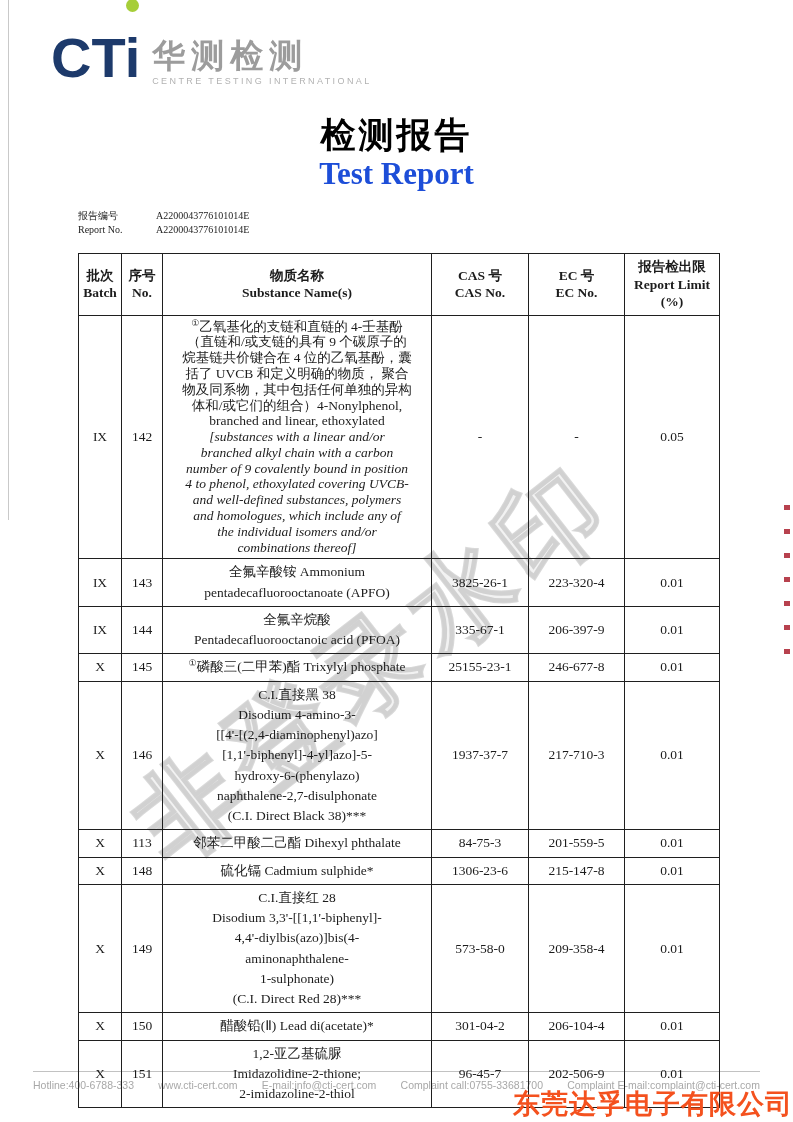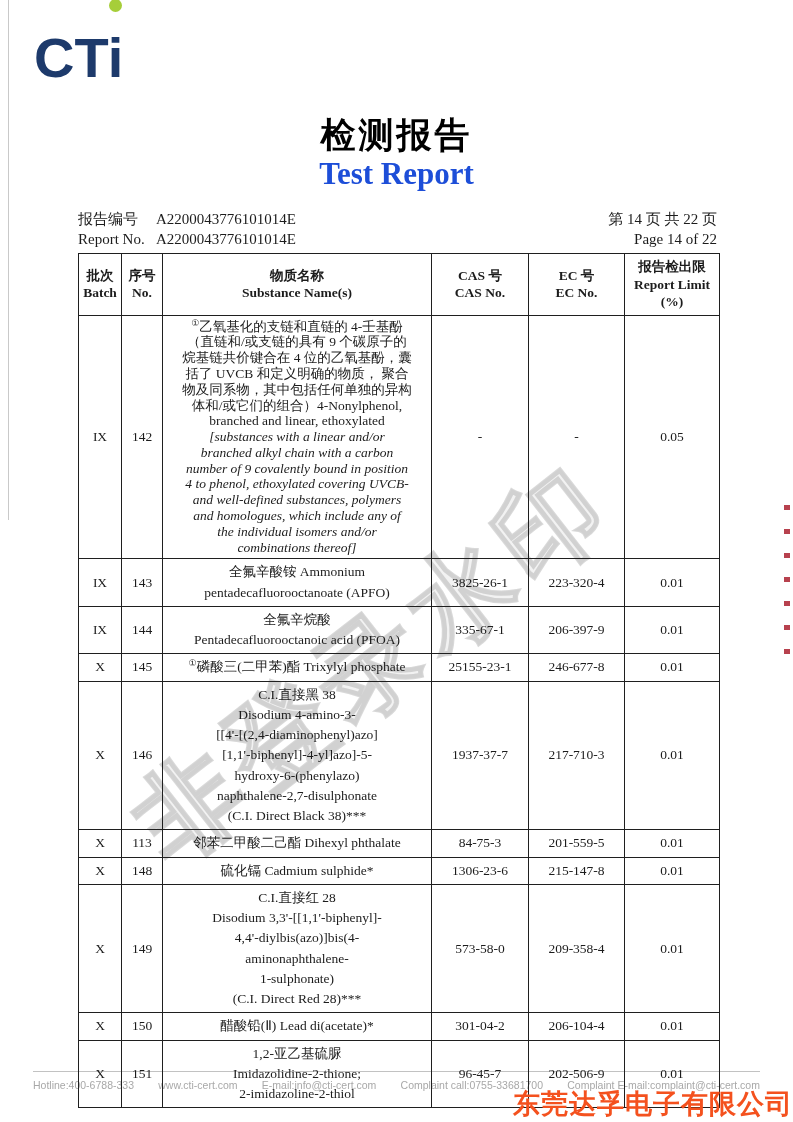"CTi" .logo { left: 34px -> 51px }
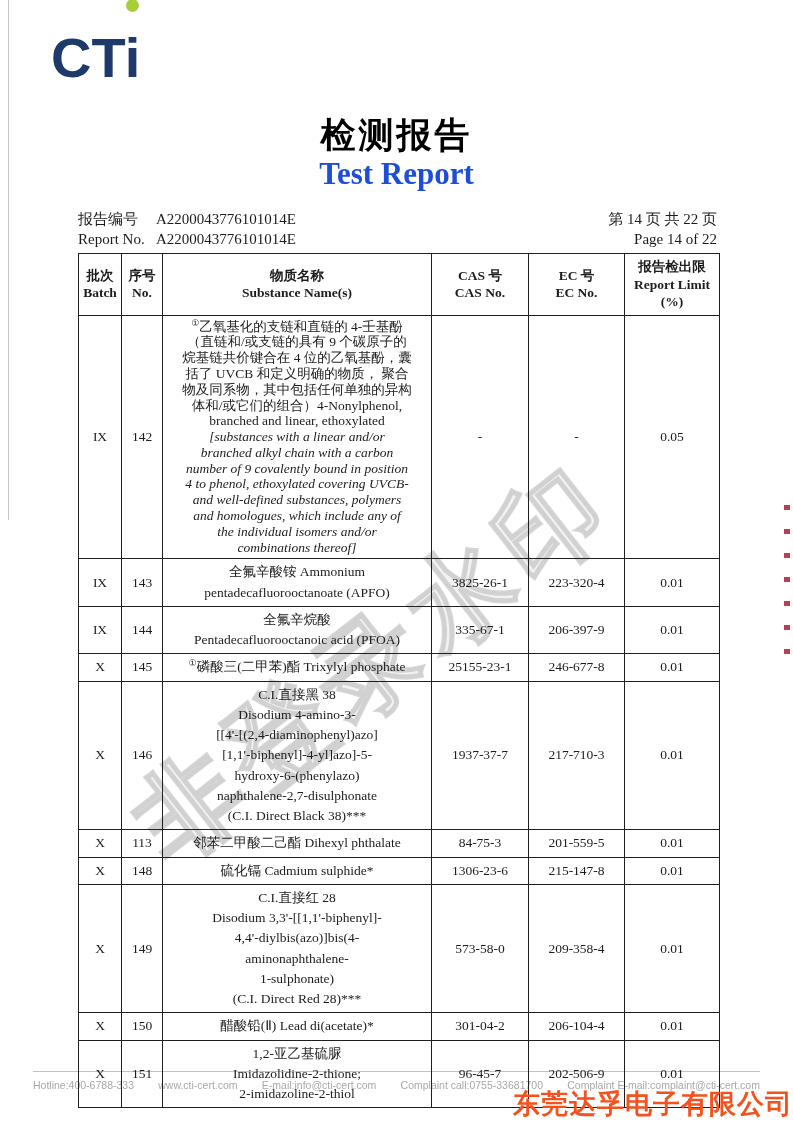"华测检测" div.logo-cnblock { html: none -> <div> <div>华测检测</div> <div>CENTRE TESTING INTERNATIONAL</div> </div> }
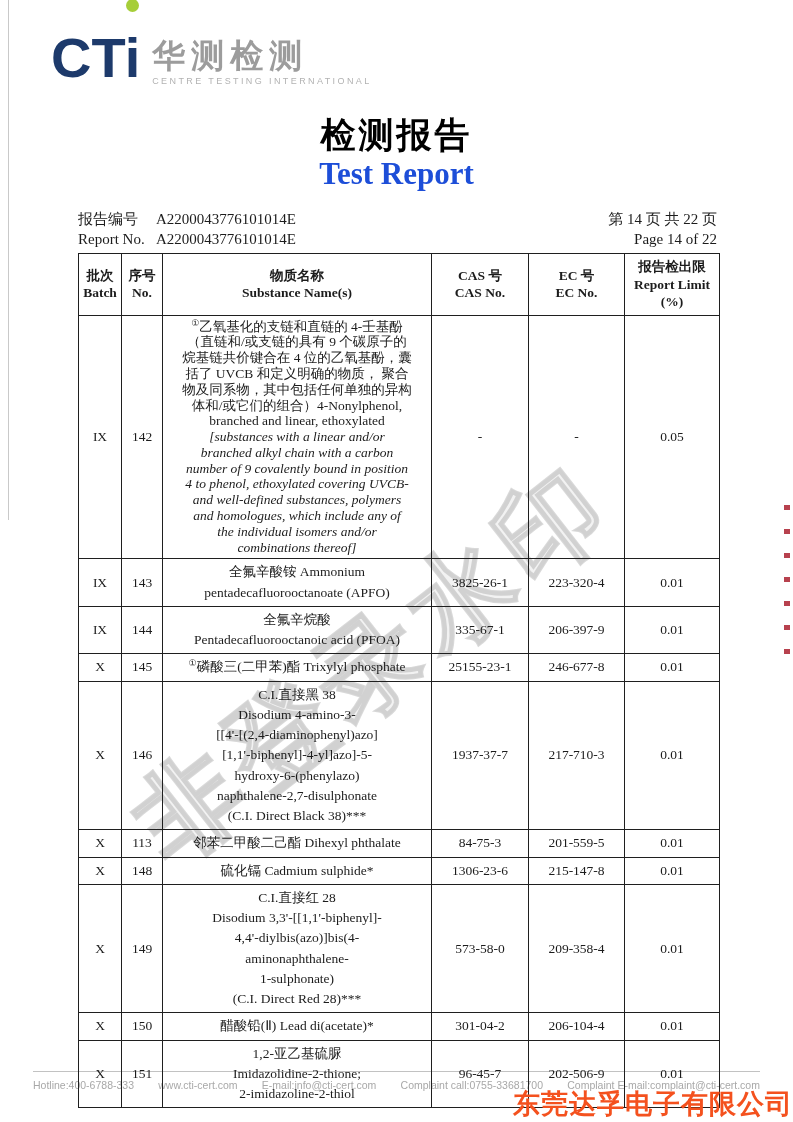"报告编号" .meta { font-size: 15px -> 10px }
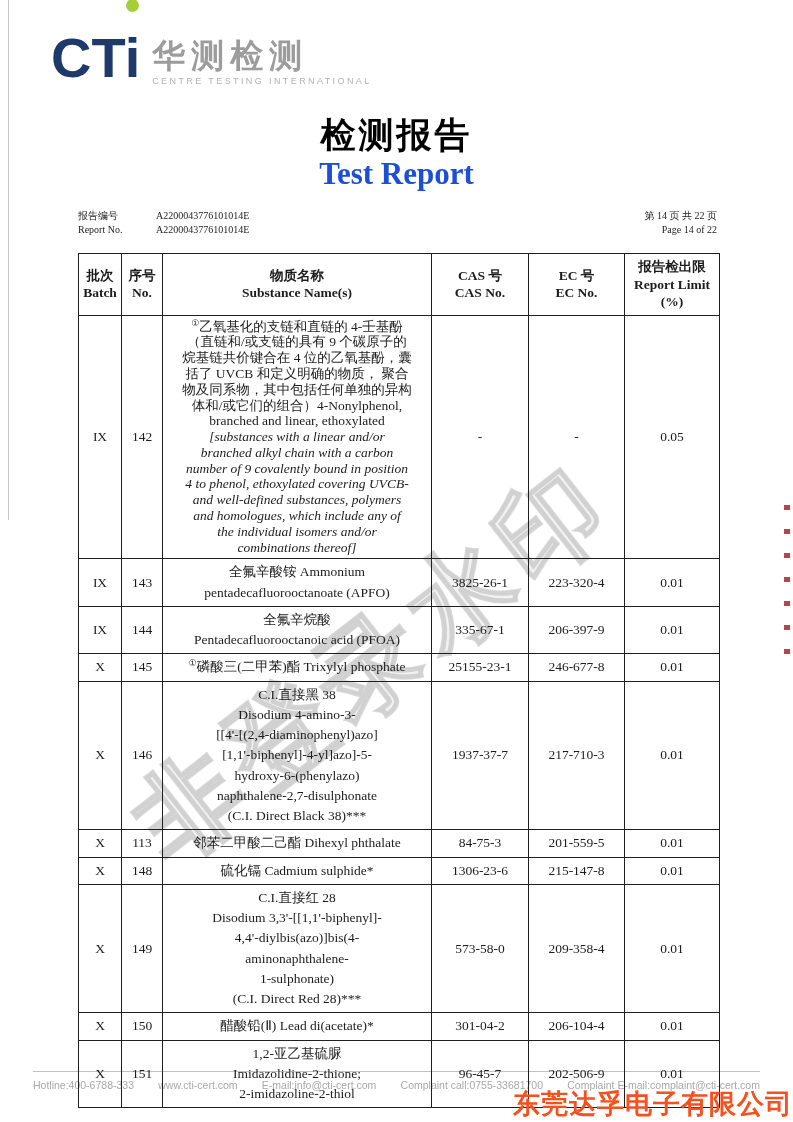"第 14 页 共 22" div.meta-right { html: <div> <div>第 14 页 共 22 页</div> <div>Page 14 of 22</div> </div> -> none }
